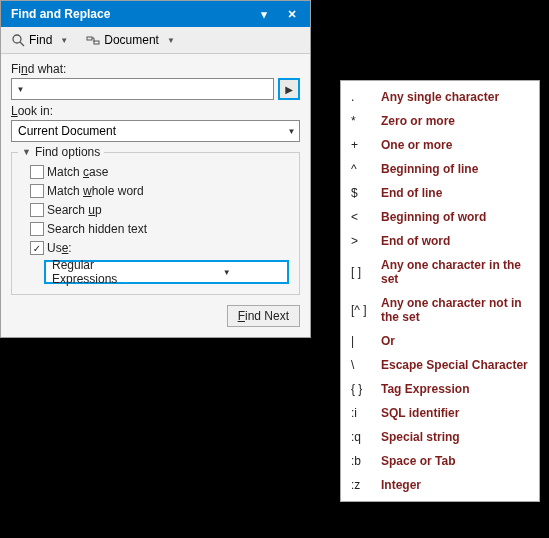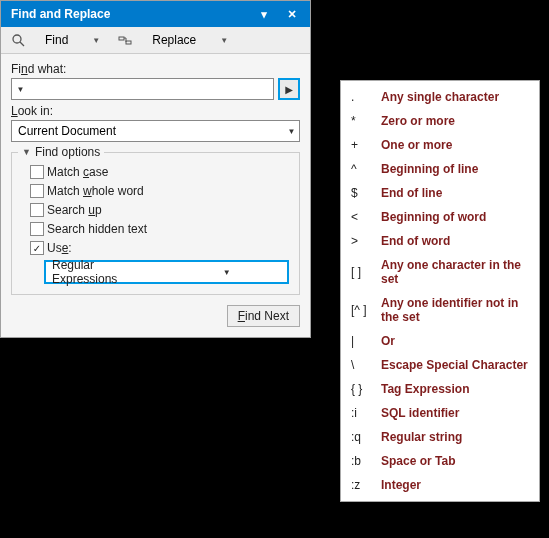"Find" .toolbtn { gap: 20px -> 4px }
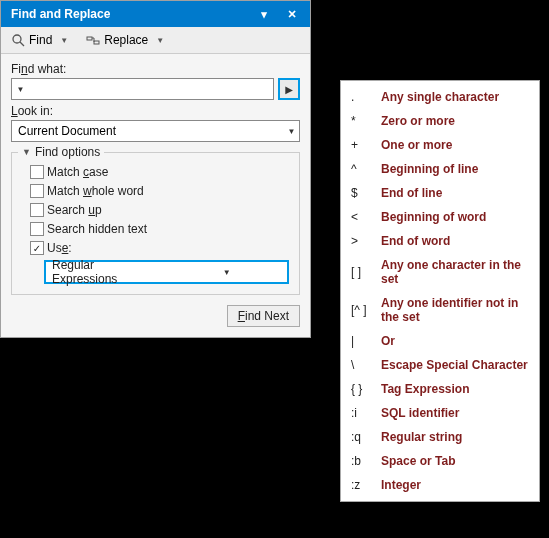"Replace" span { text: Replace -> Document }
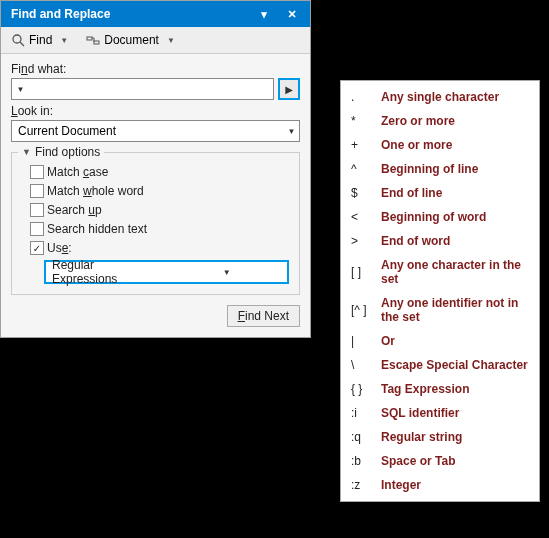"Any one identifier not in" span.mtxt { text: identifier -> character }
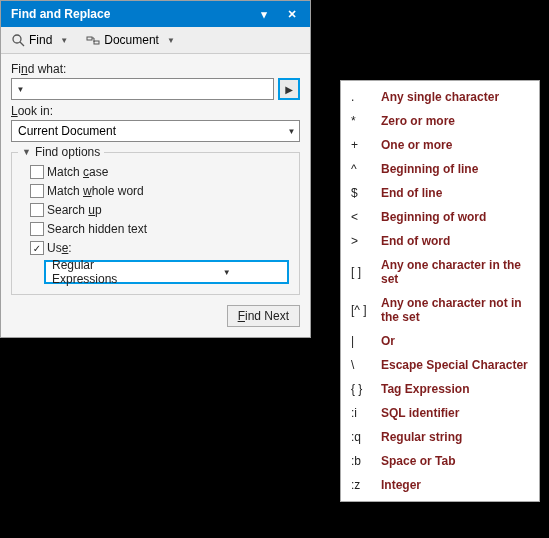"Regular string" span.mtxt { text: Regular -> Special }
